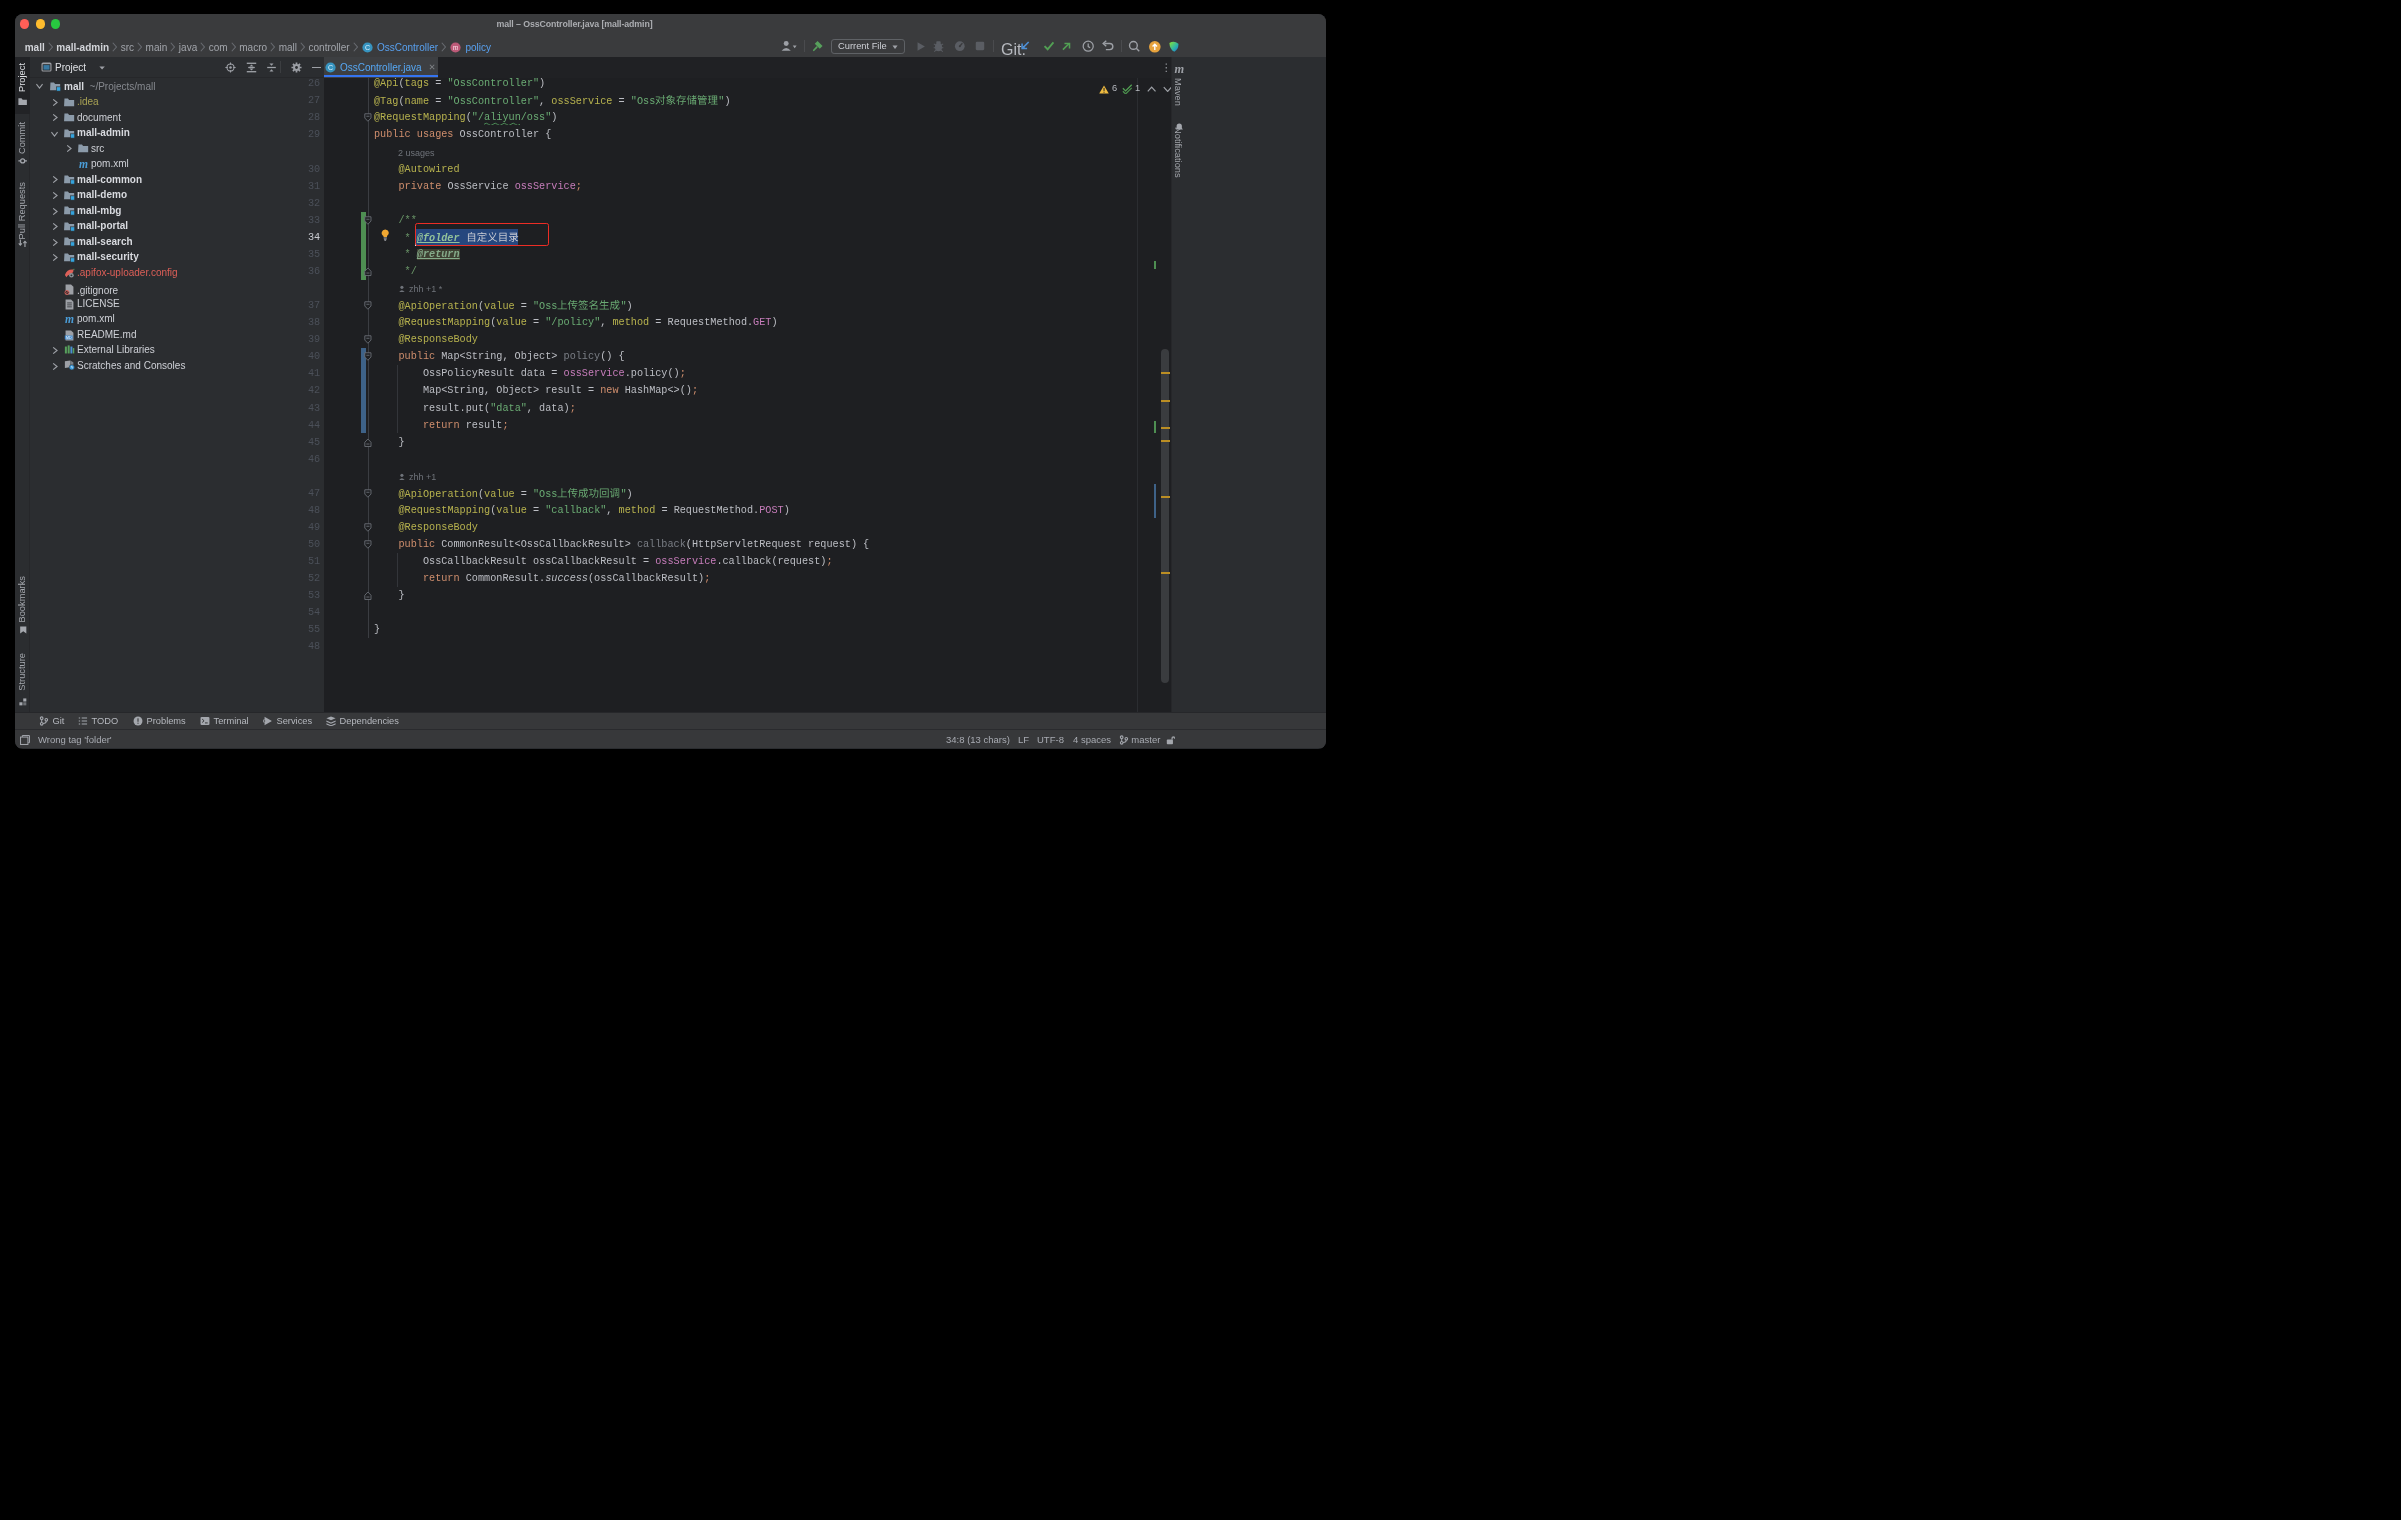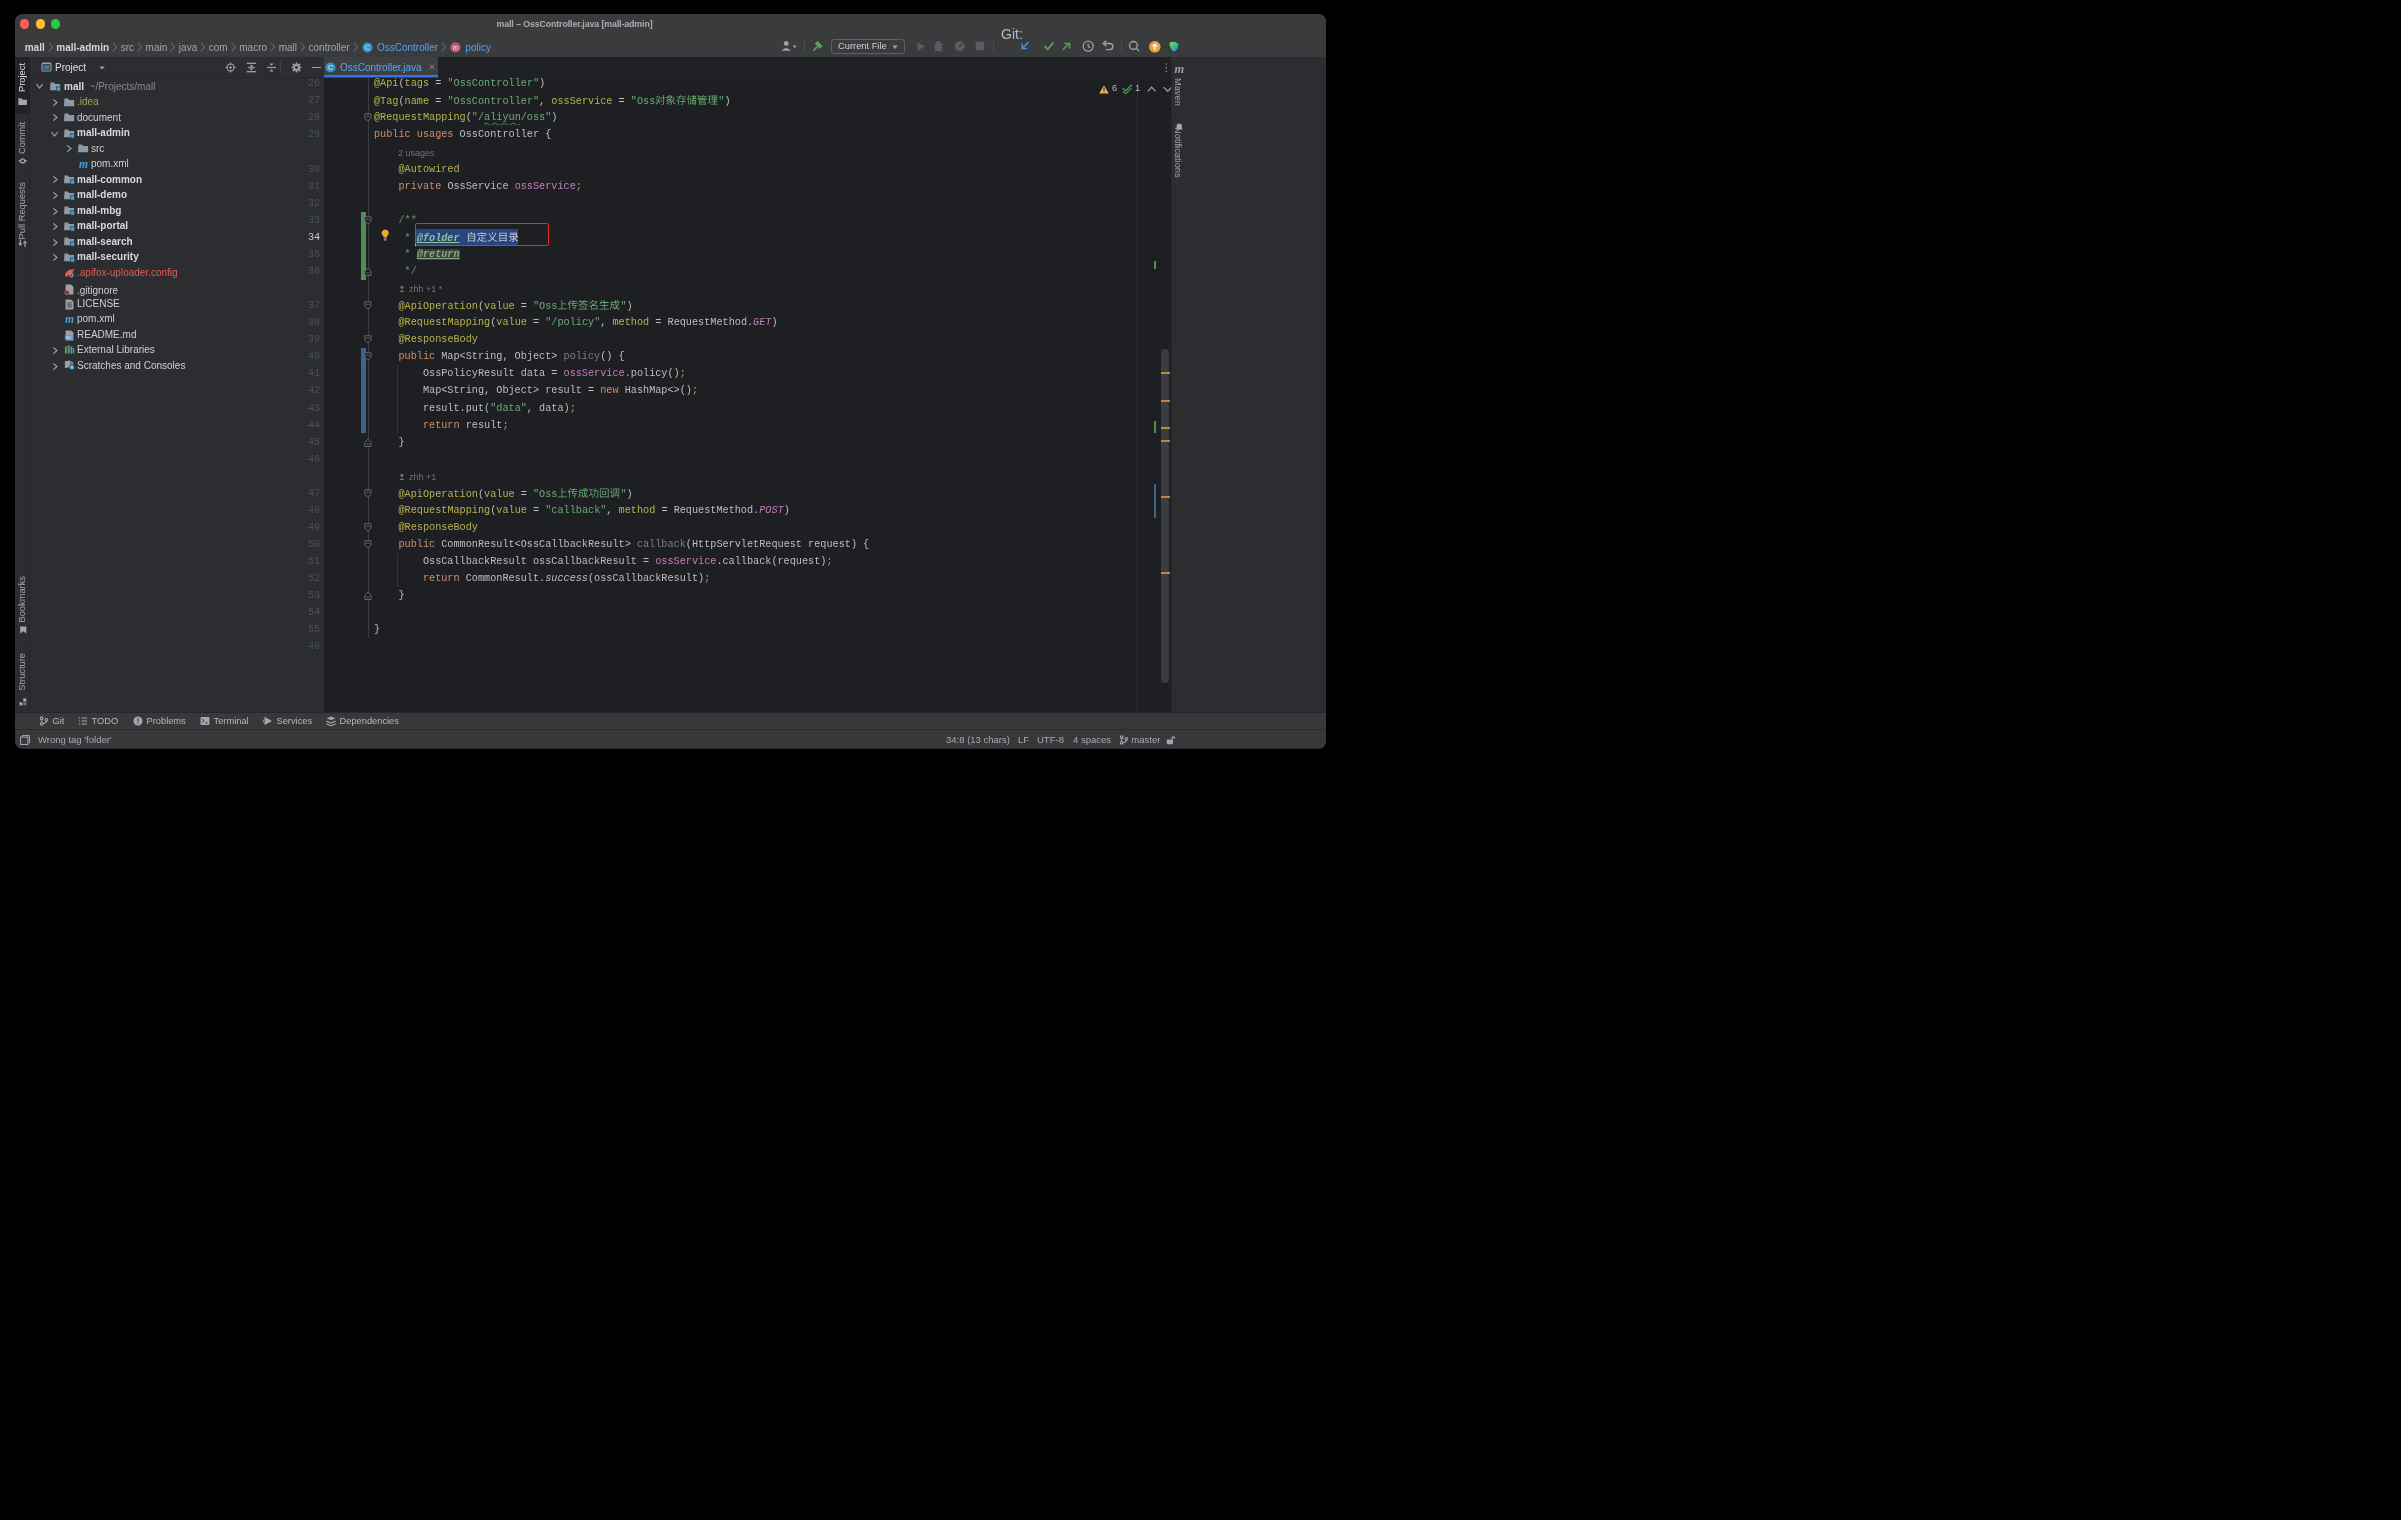"Git:" div.abs { font-size: 14px -> 16px; top: 12px -> 27px }
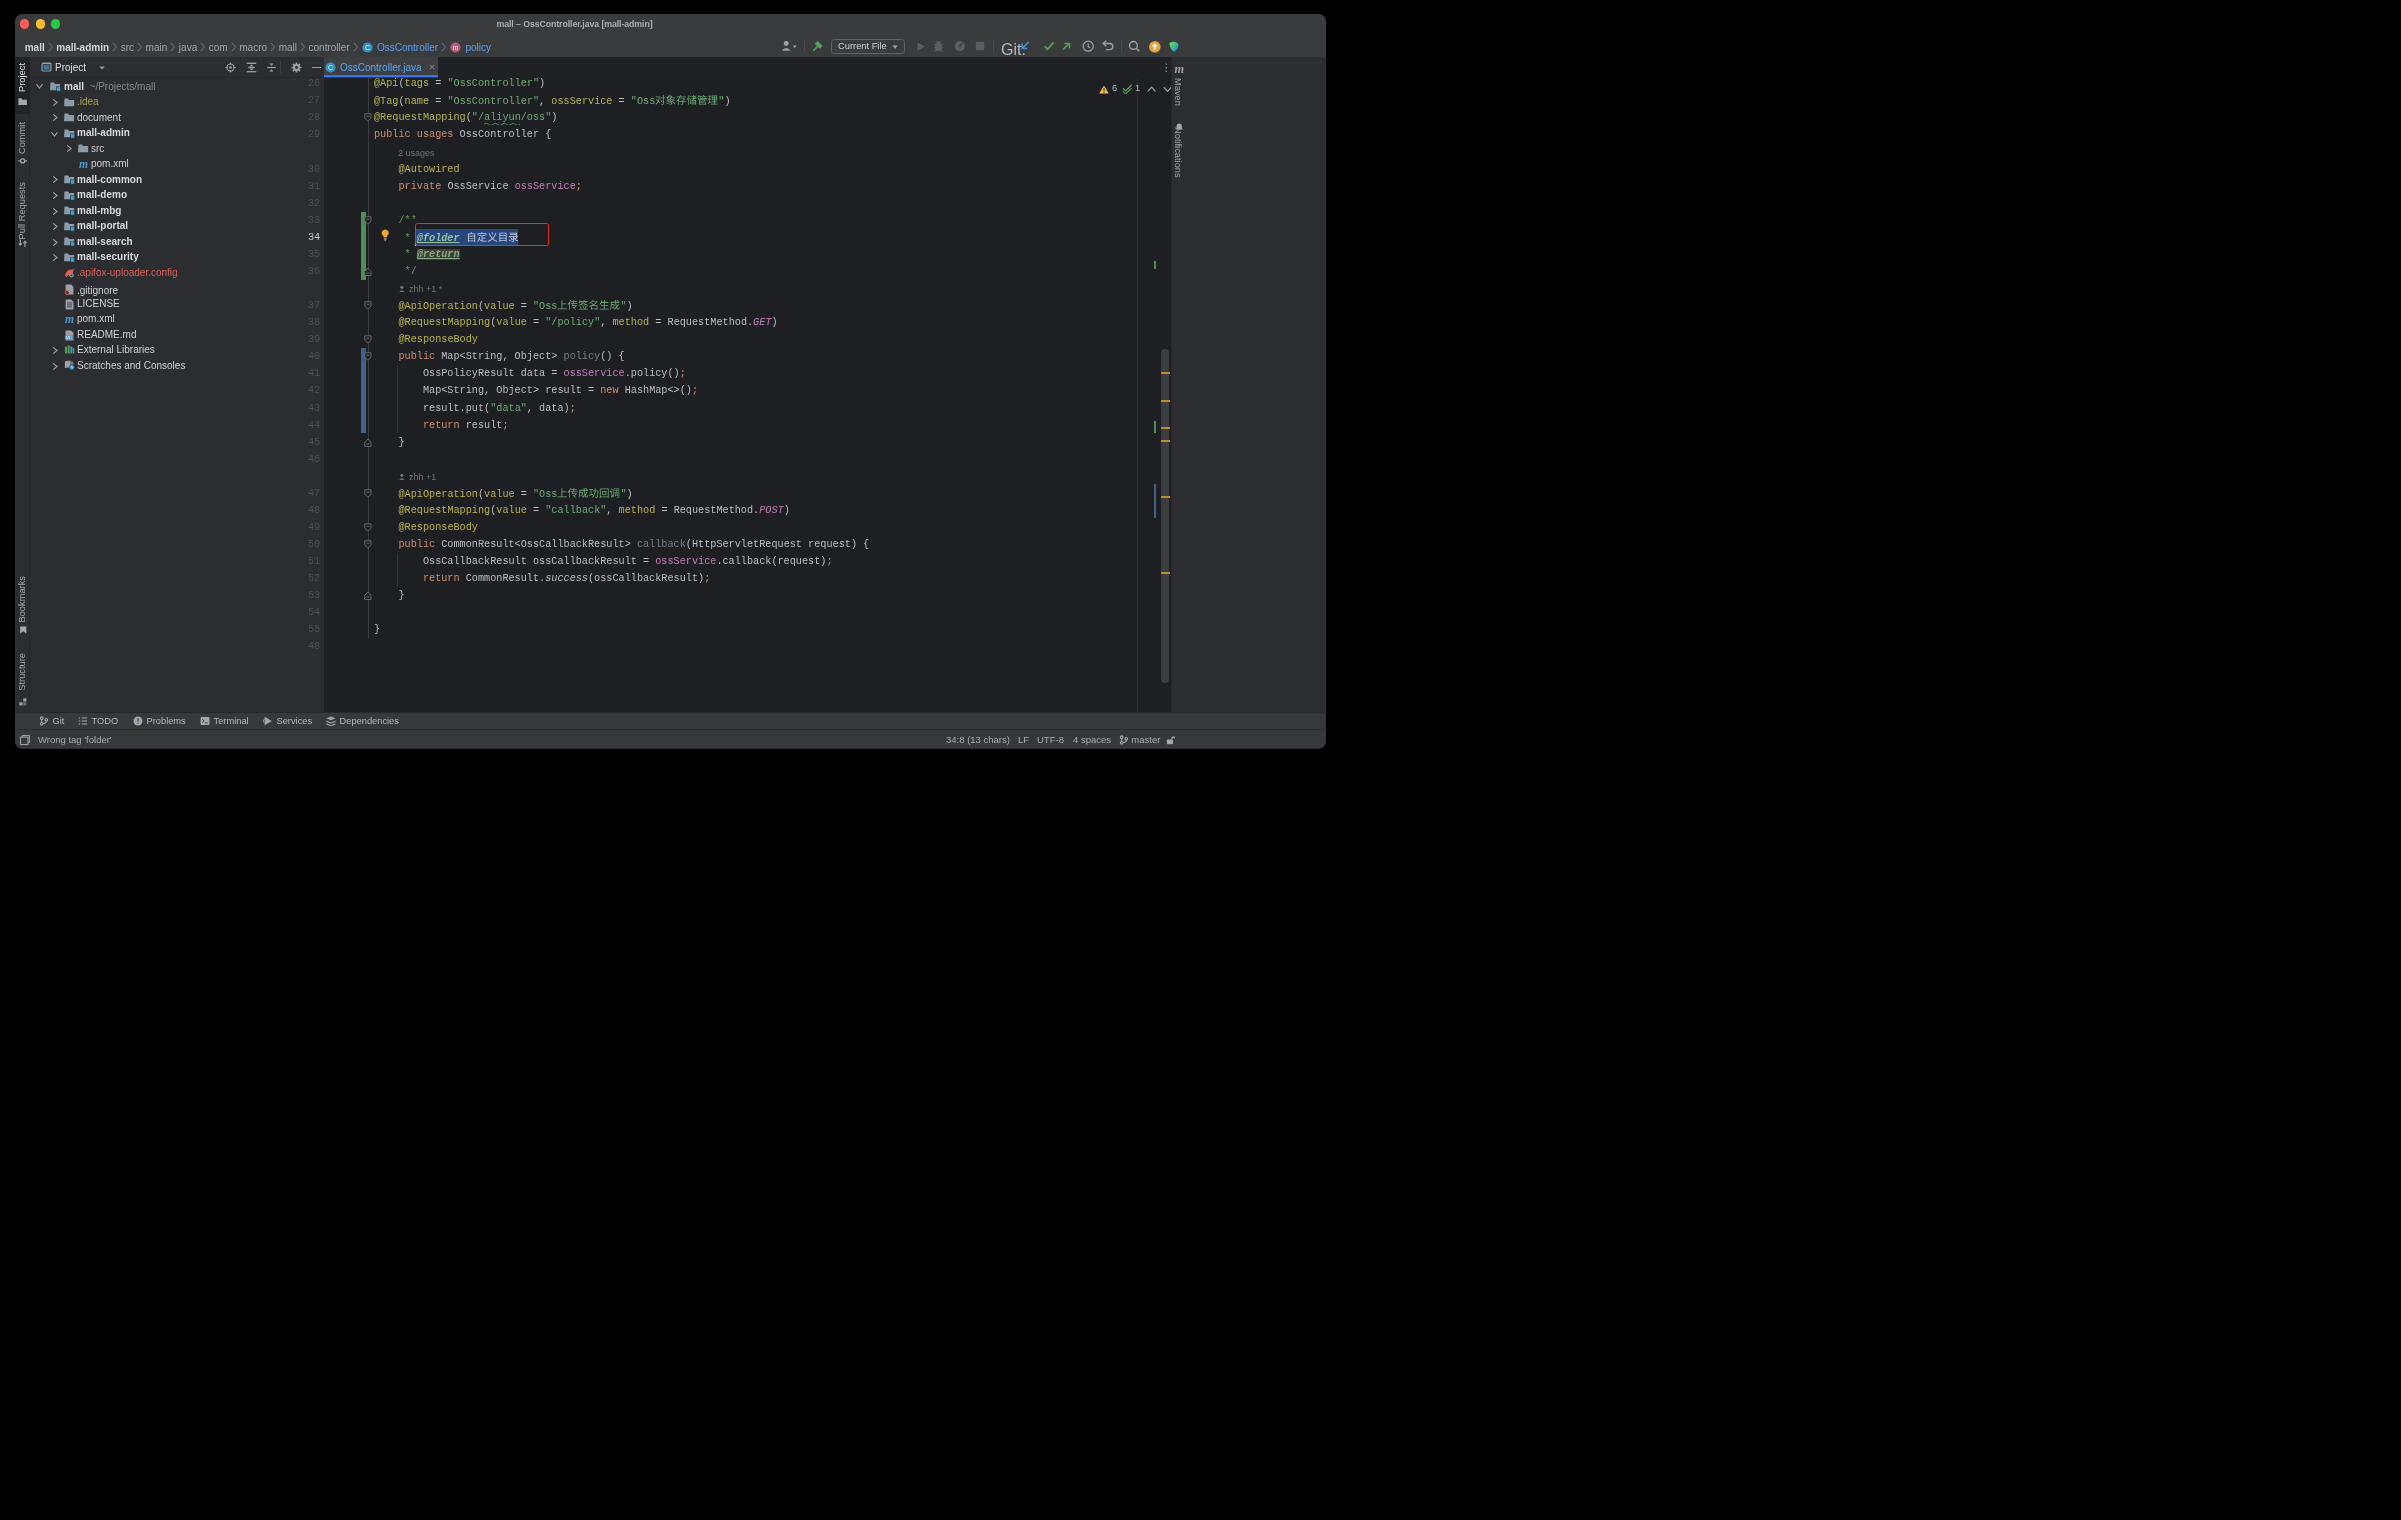"GET" .en { font-style: italic -> none }
